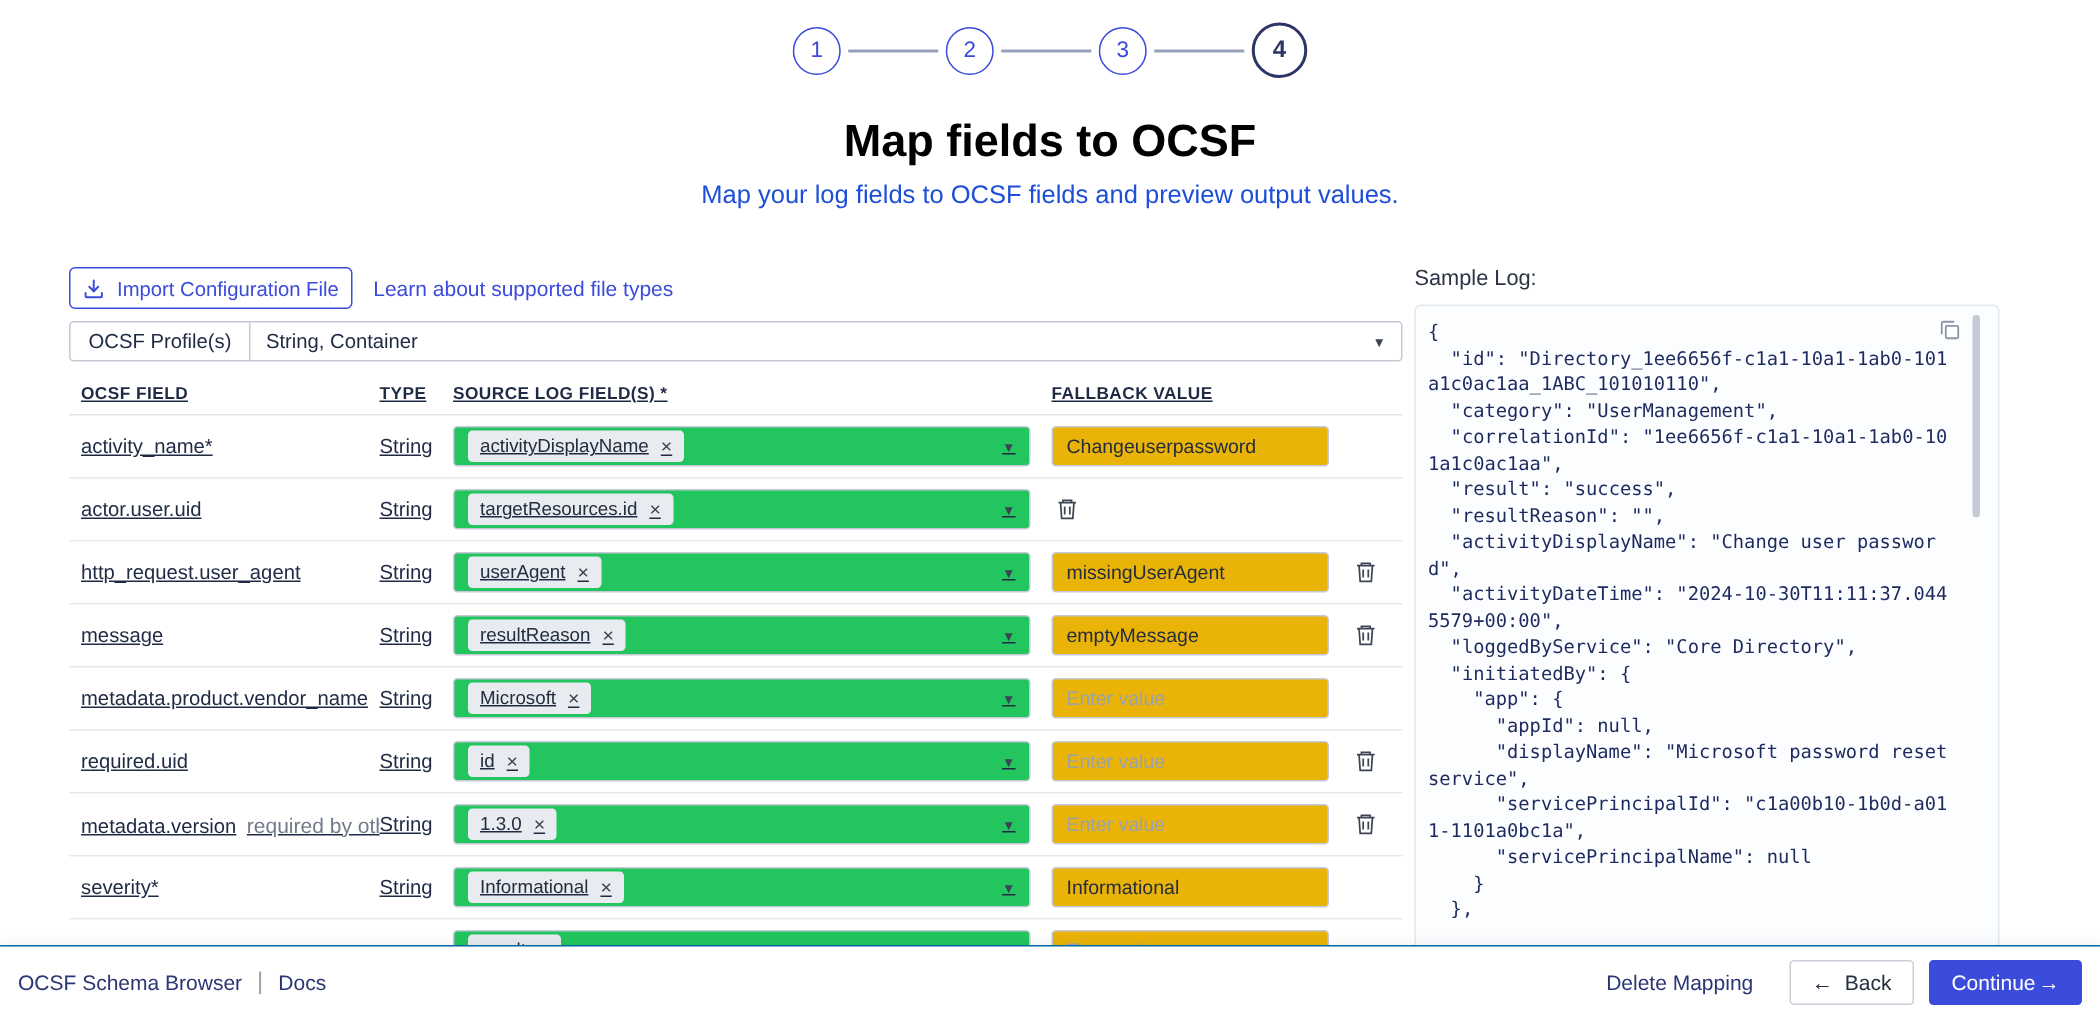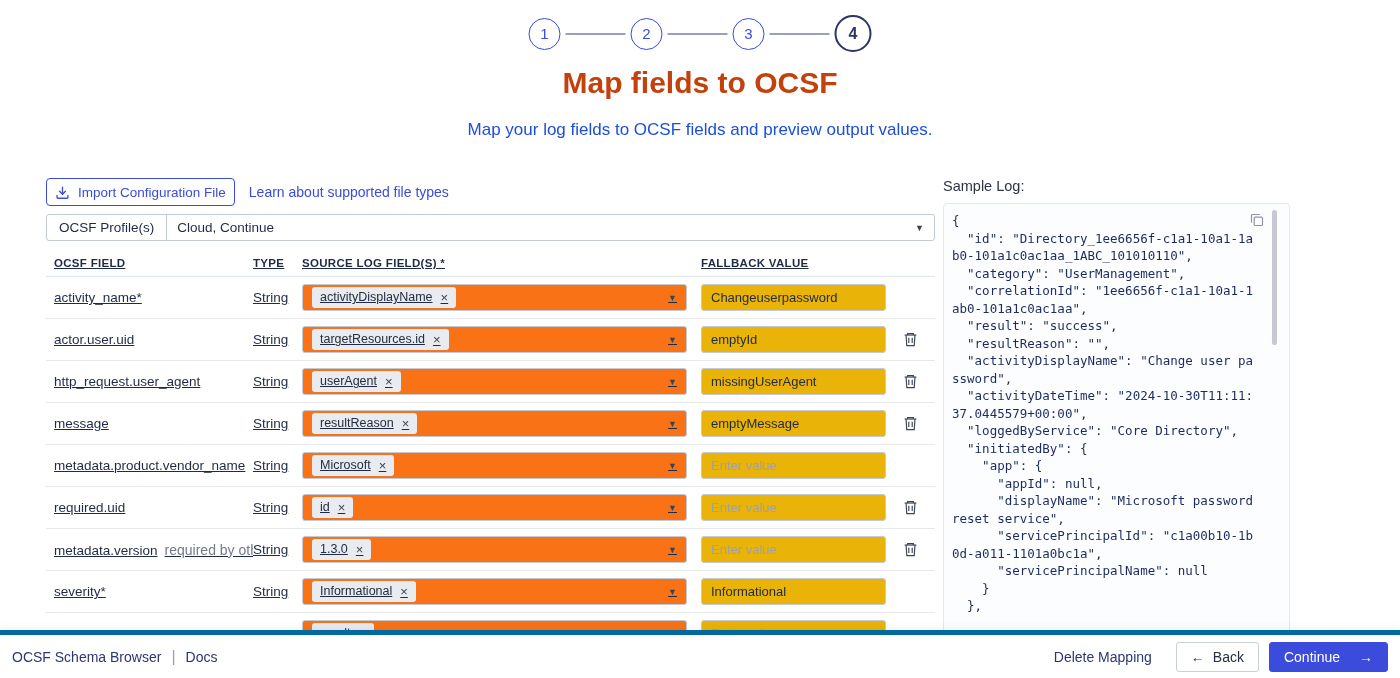"Map fields to OCSF" .title { color: #c2410c -> #000000; margin: 0 -> 12px }
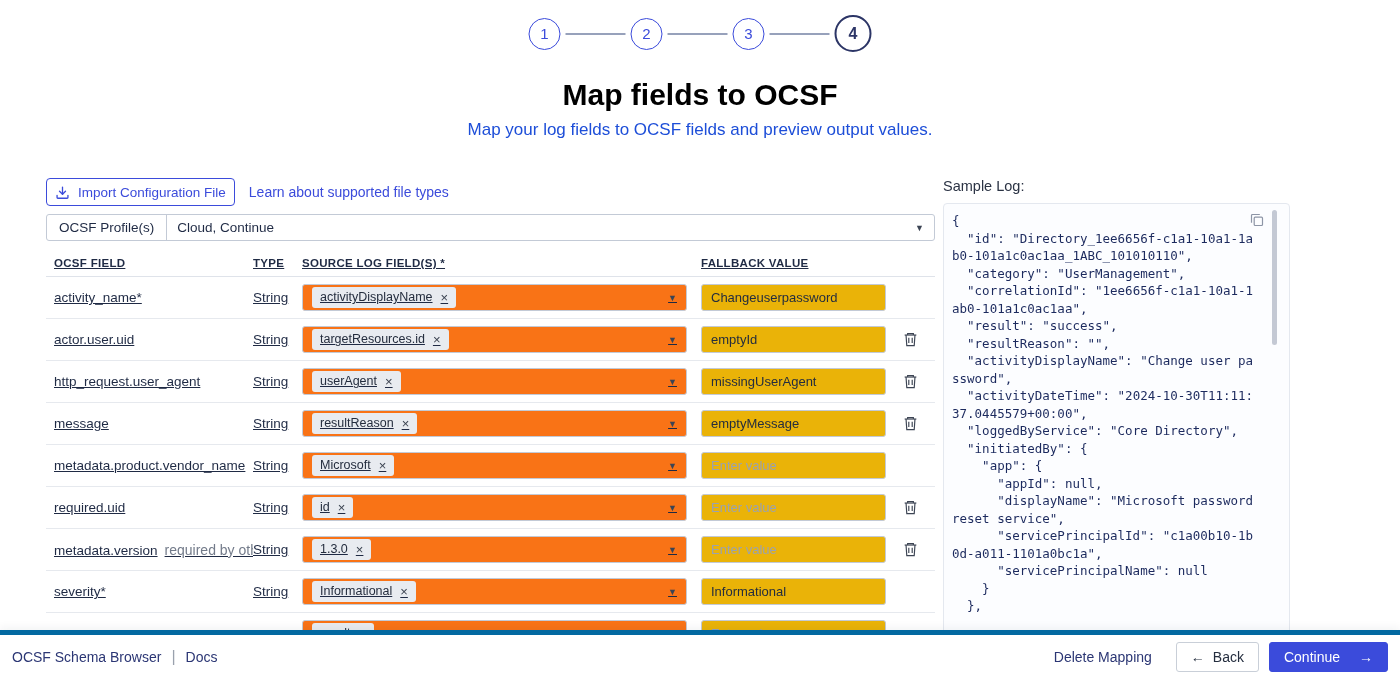"Sample Log:" .right-pane { width: 347px -> 390px }
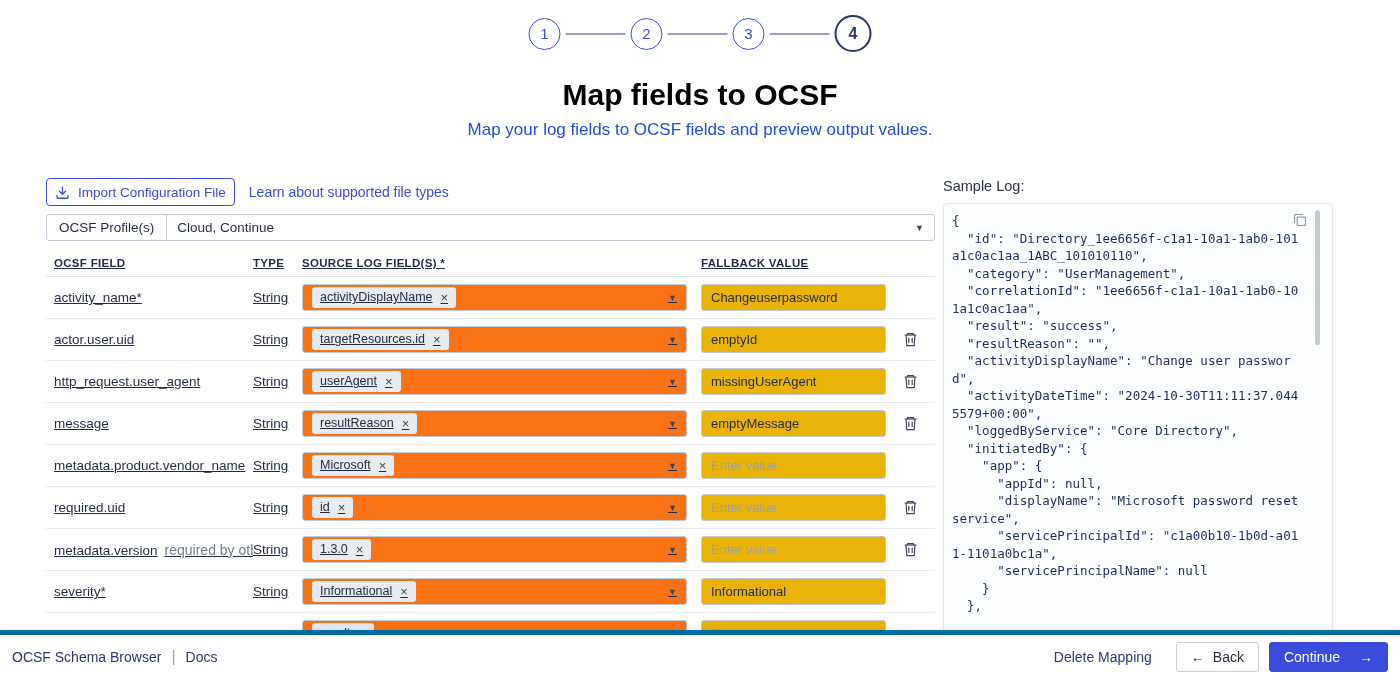"Cloud, Continue" span.profile-value { text: Cloud, Continue -> String, Container }
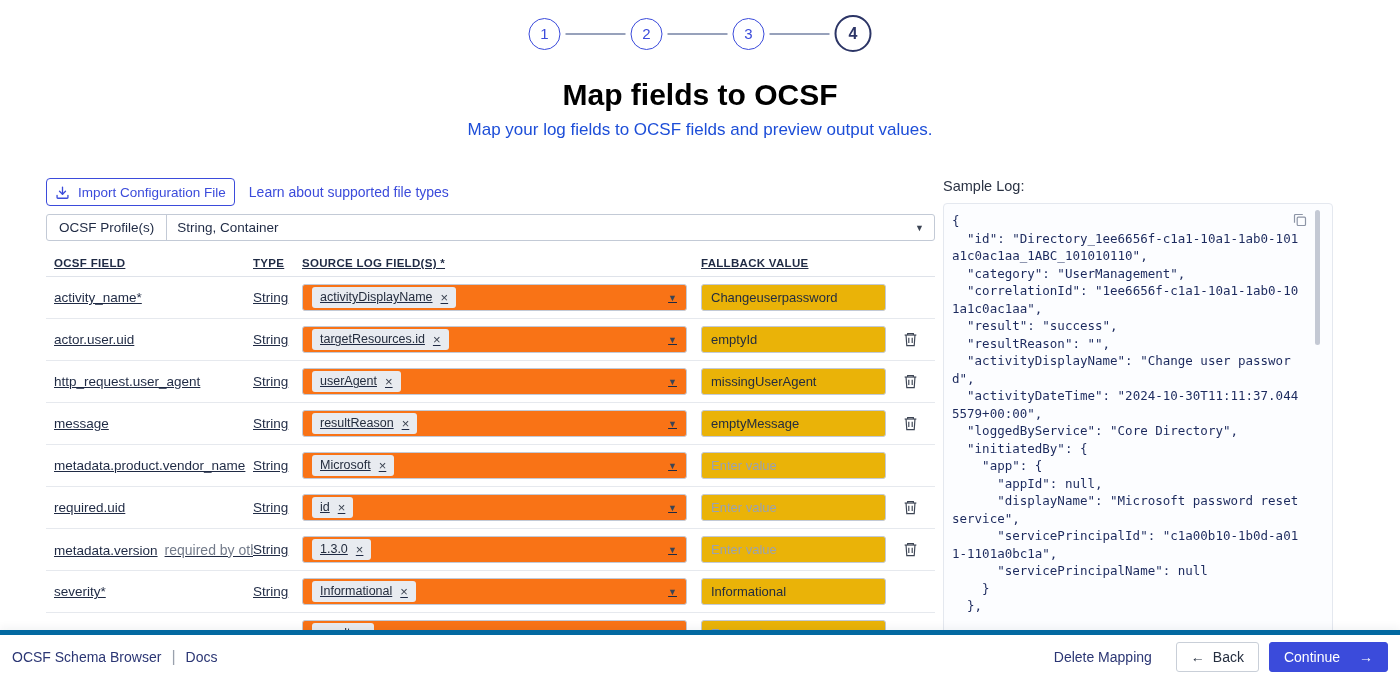"activityDisplayName" .combobox { background: #f97316 -> #22c55e }
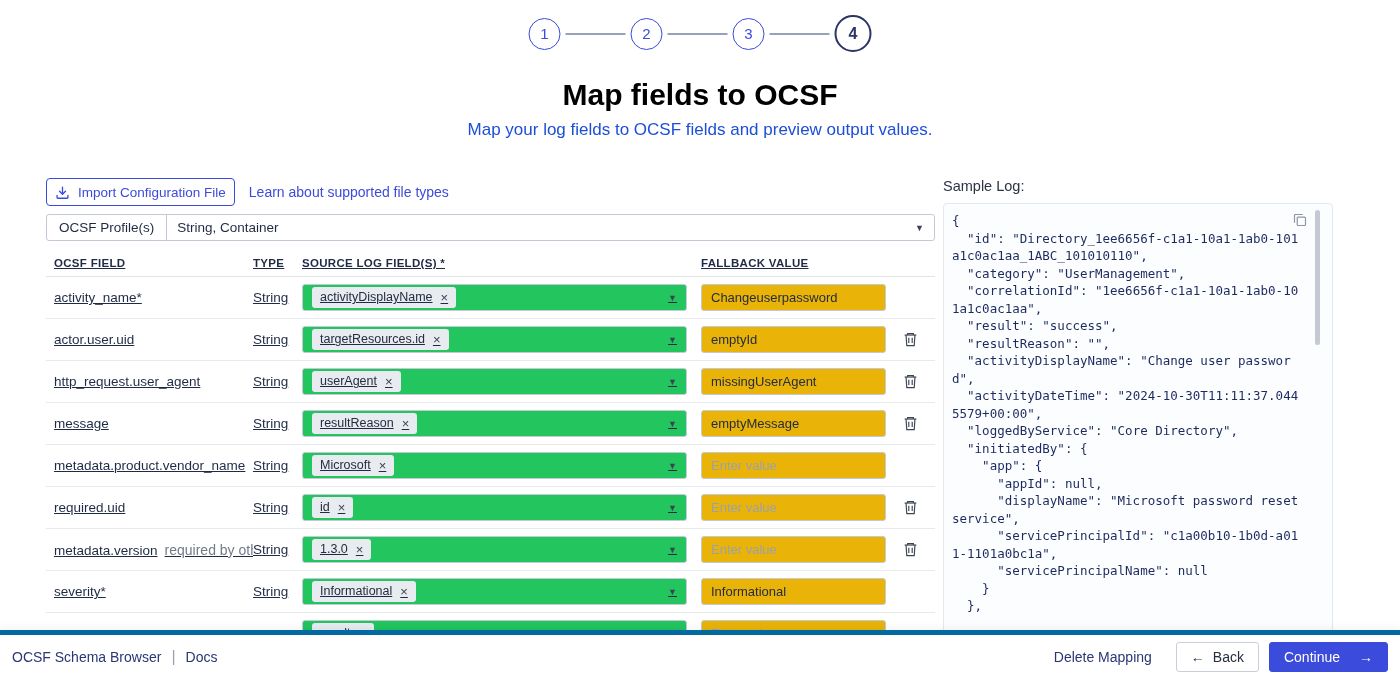"emptyId" div { html: <div><input></div> -> none }
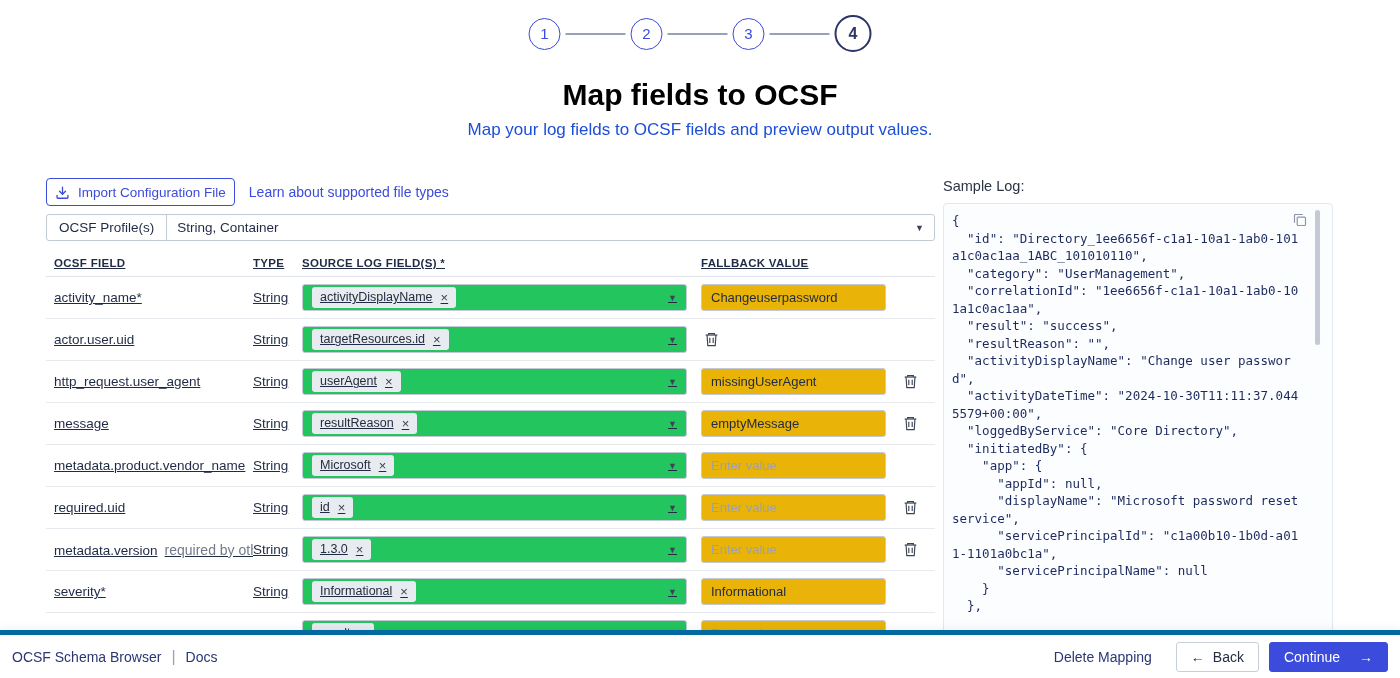"OCSF Schema Browser" .footer { border-top: 5px solid #0369a1 -> 1px solid #0369a1 }
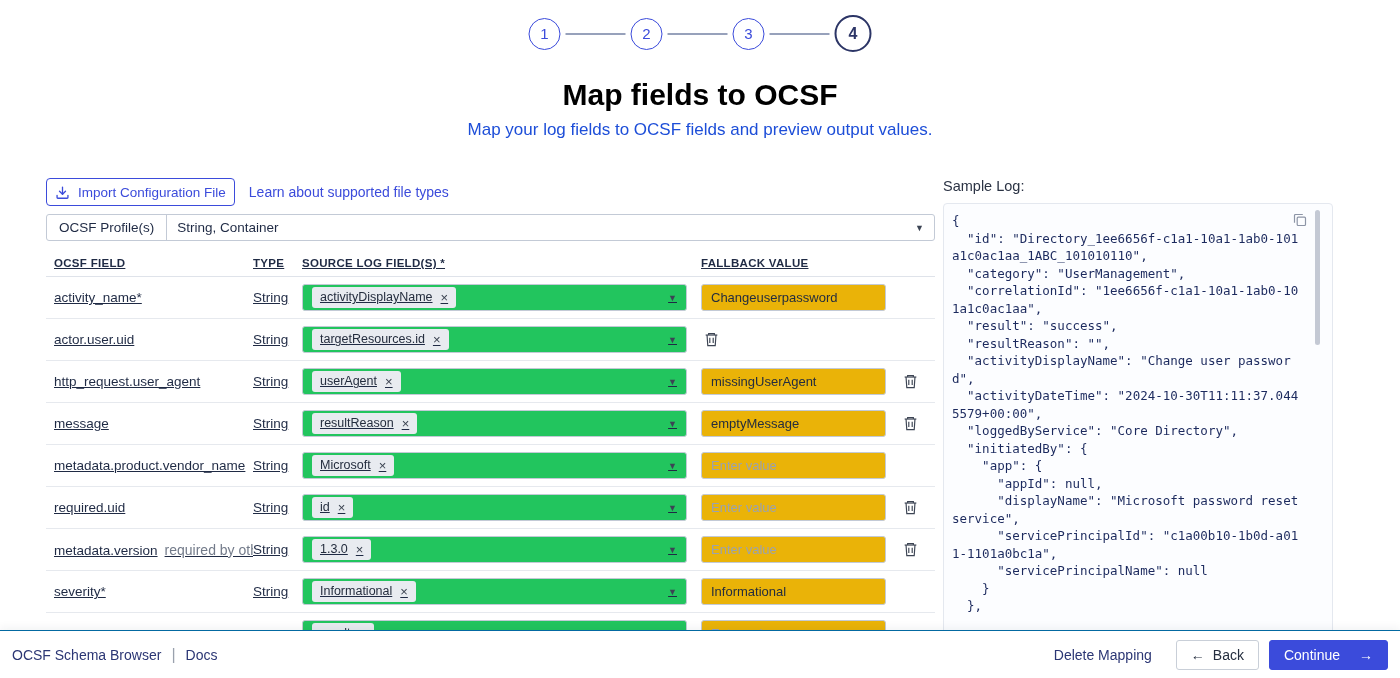"Continue" .continue-btn { gap: 19px -> 2px }
